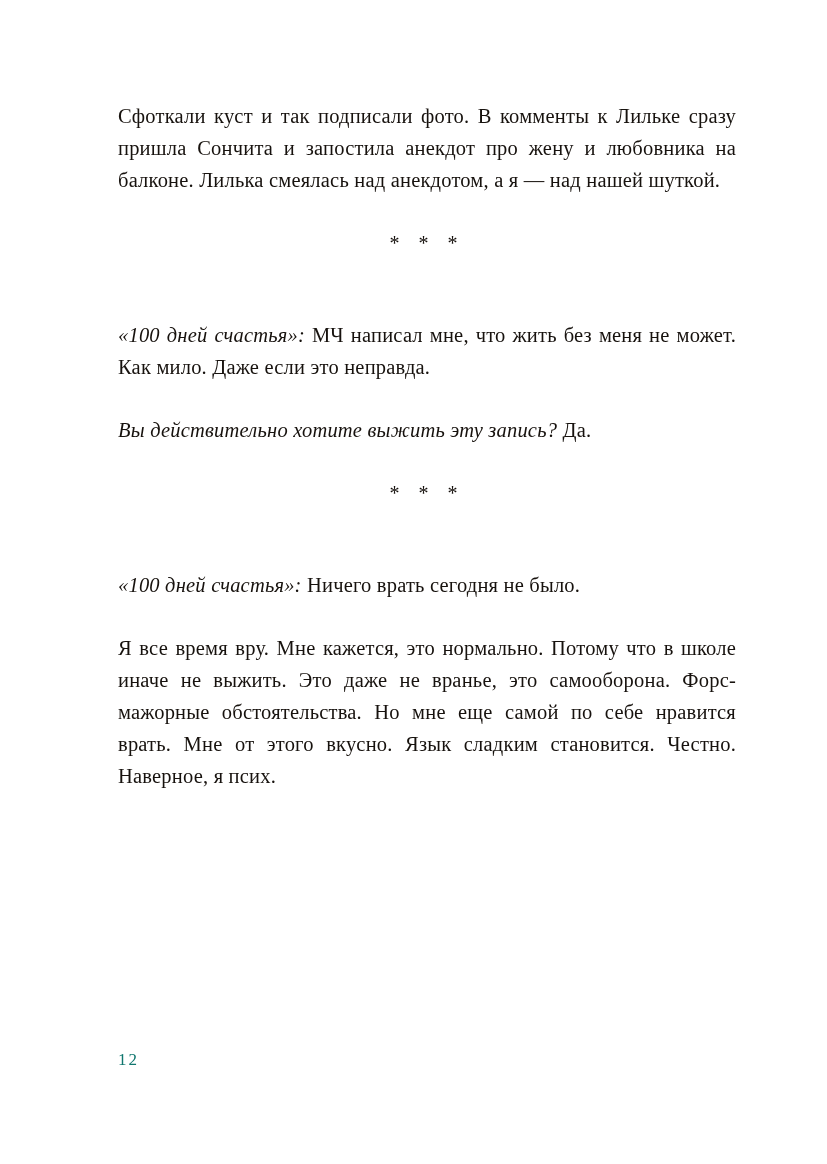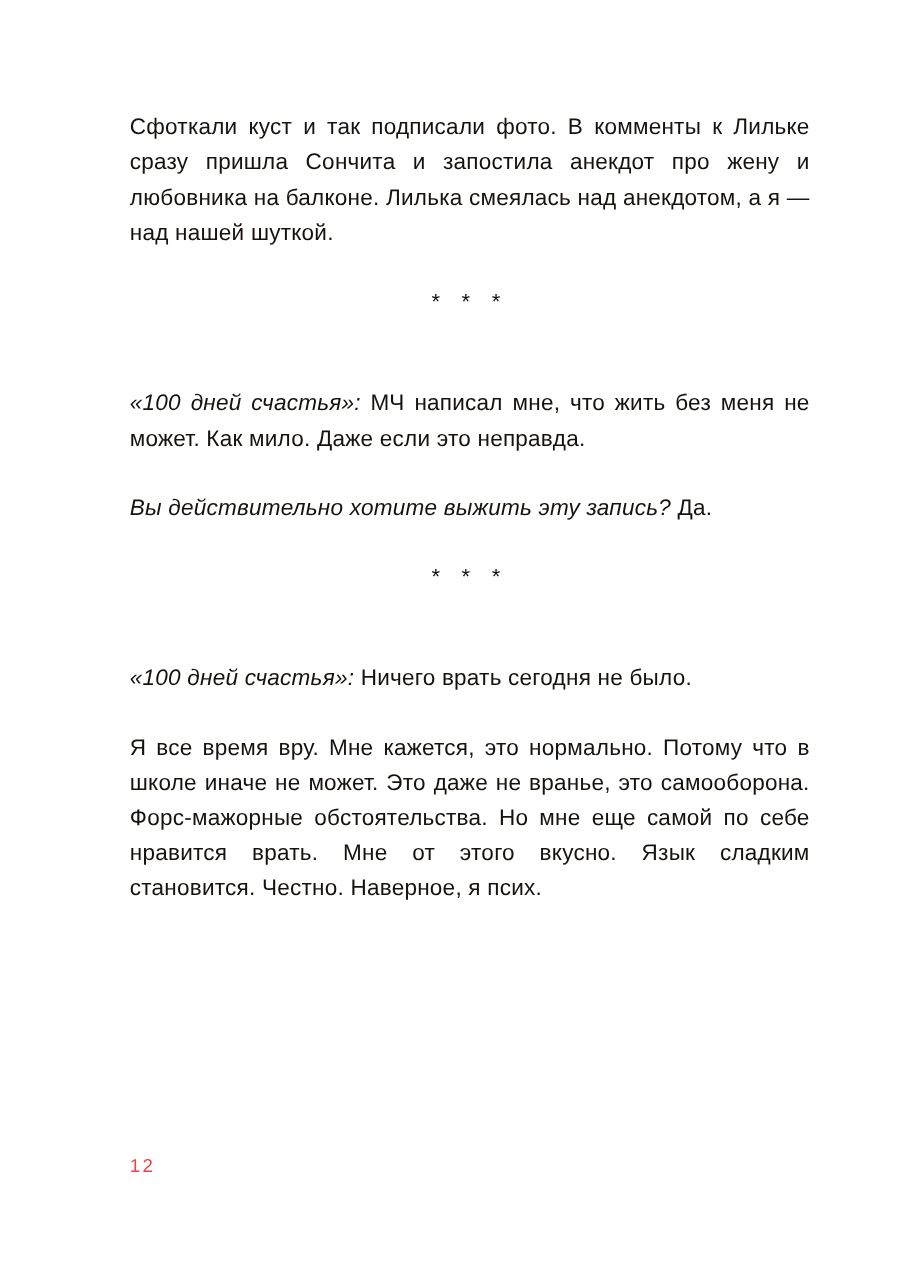"Сфоткали куст и так подписали" .page { font-family: Liberation Sans, sans-serif -> Liberation Serif, serif }
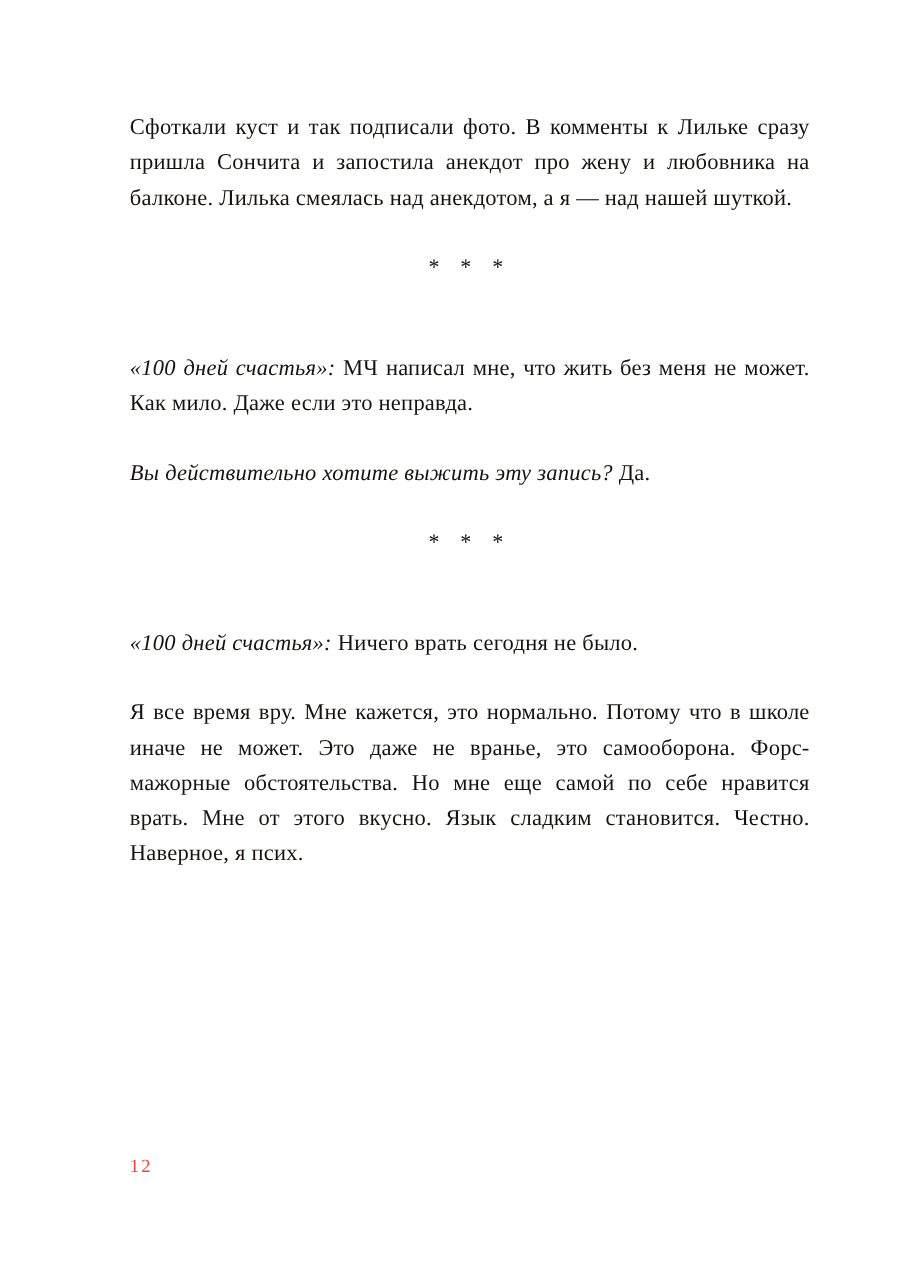"Я все время вру. Мне" span { text: может -> выжить }
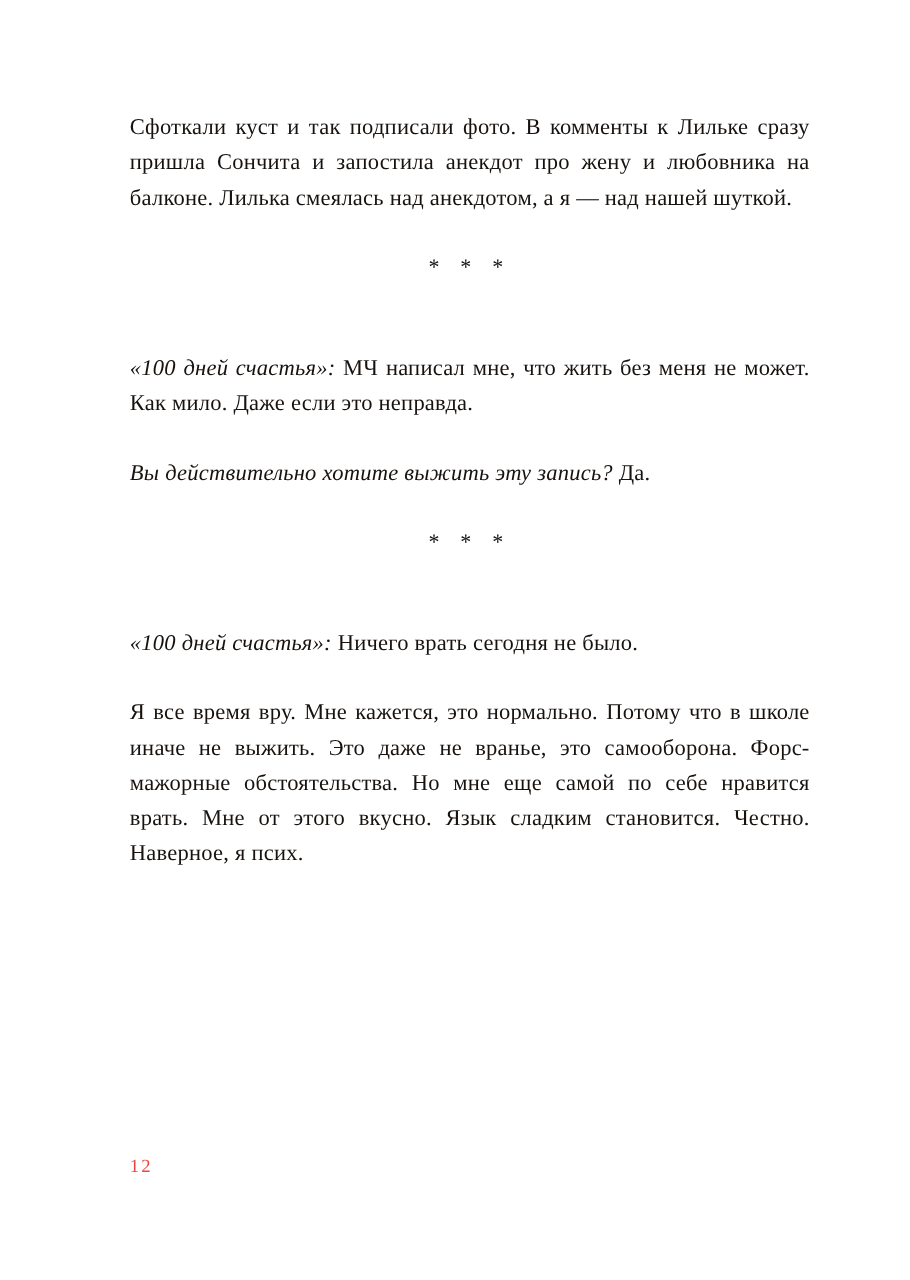"12" .page-number { color: #ef4444 -> #0f766e }
